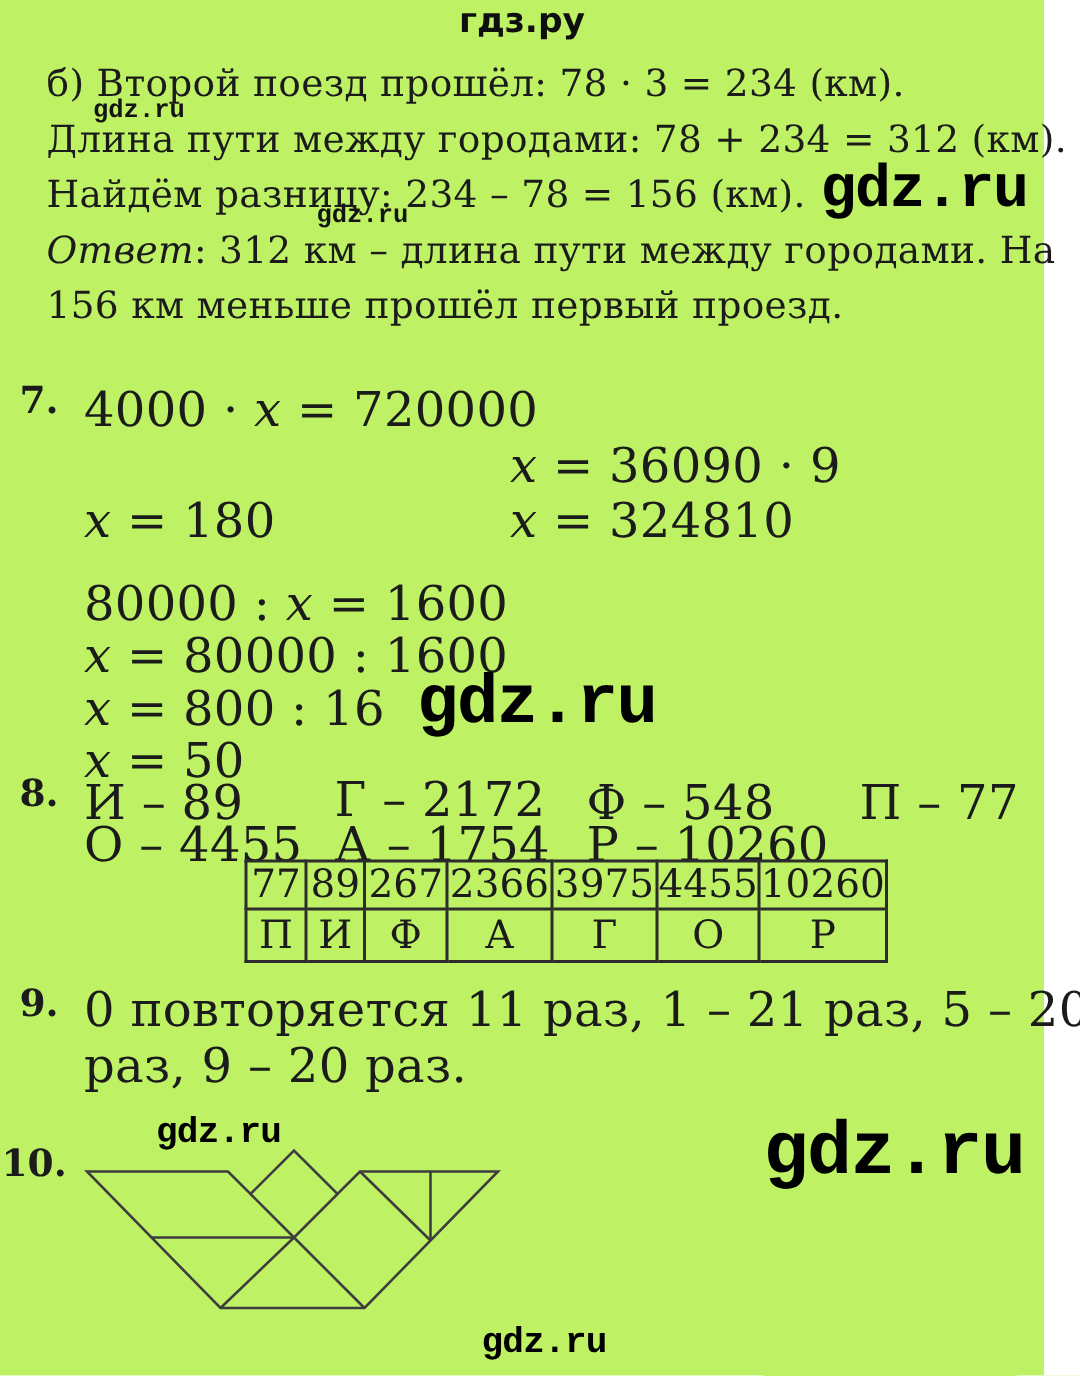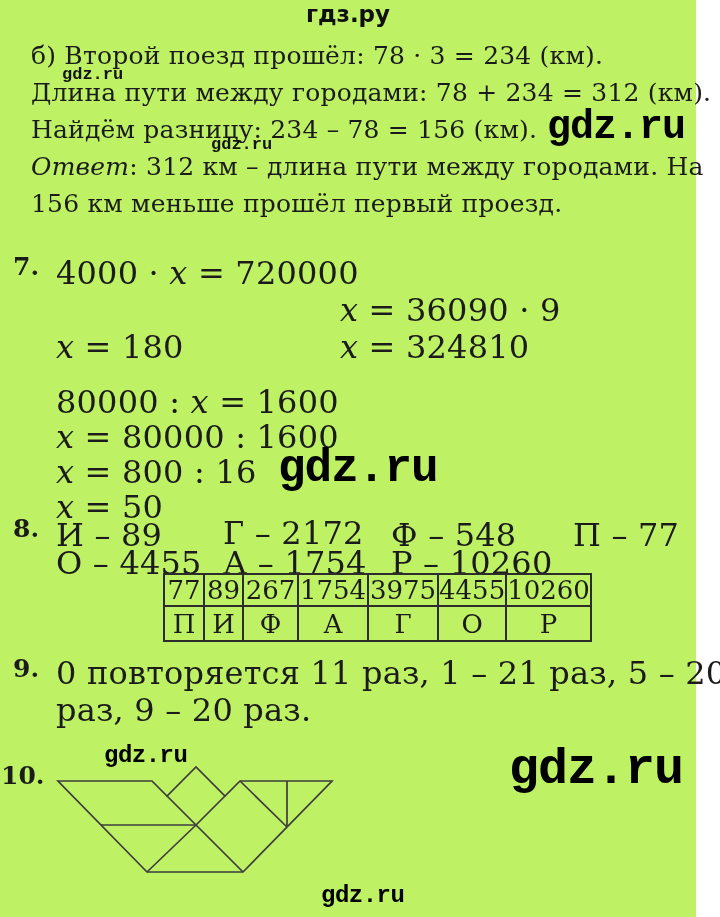"1754" td { text: 1754 -> 2366 }
